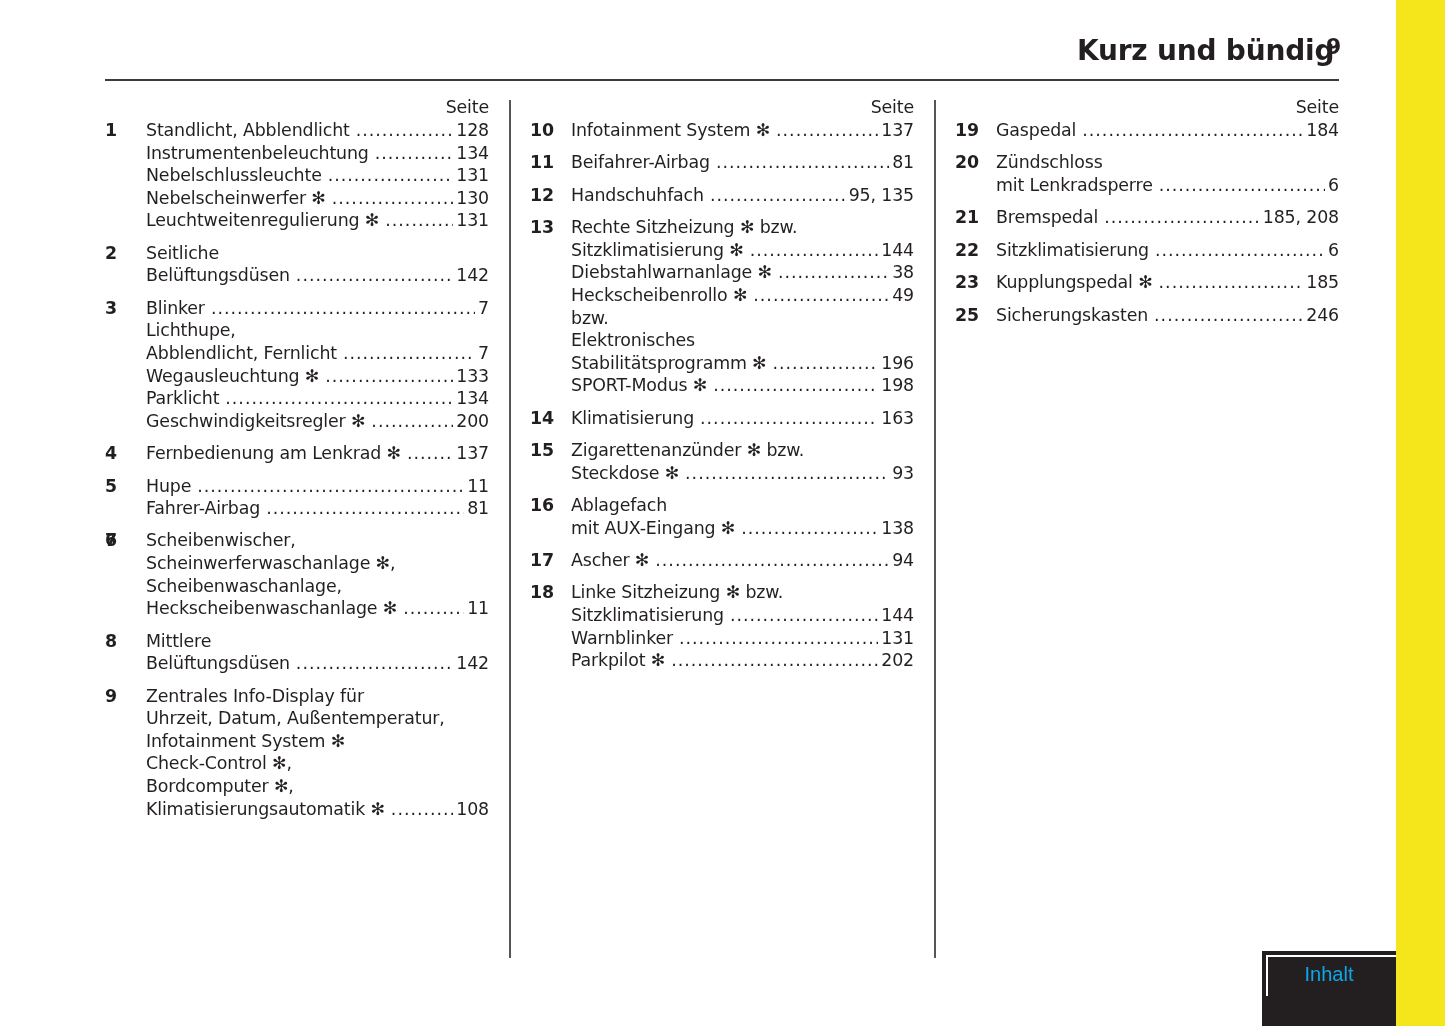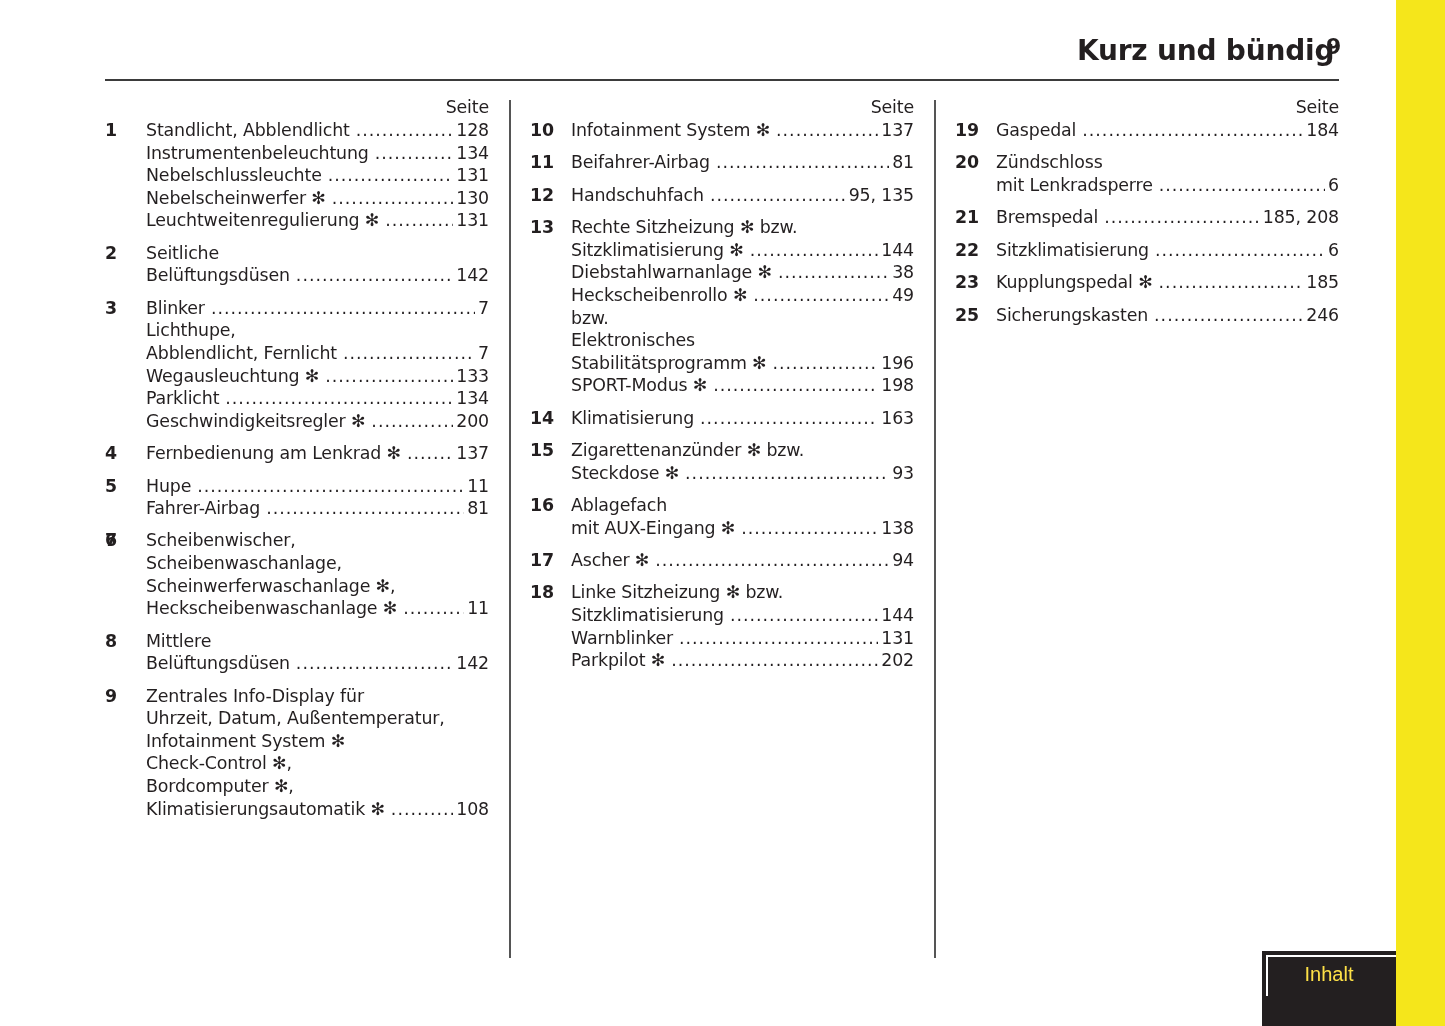"Scheibenwaschanlage," div.line { order: before "Scheinwerferwaschanlage ✻," -> after "Scheinwerferwaschanlage ✻," }
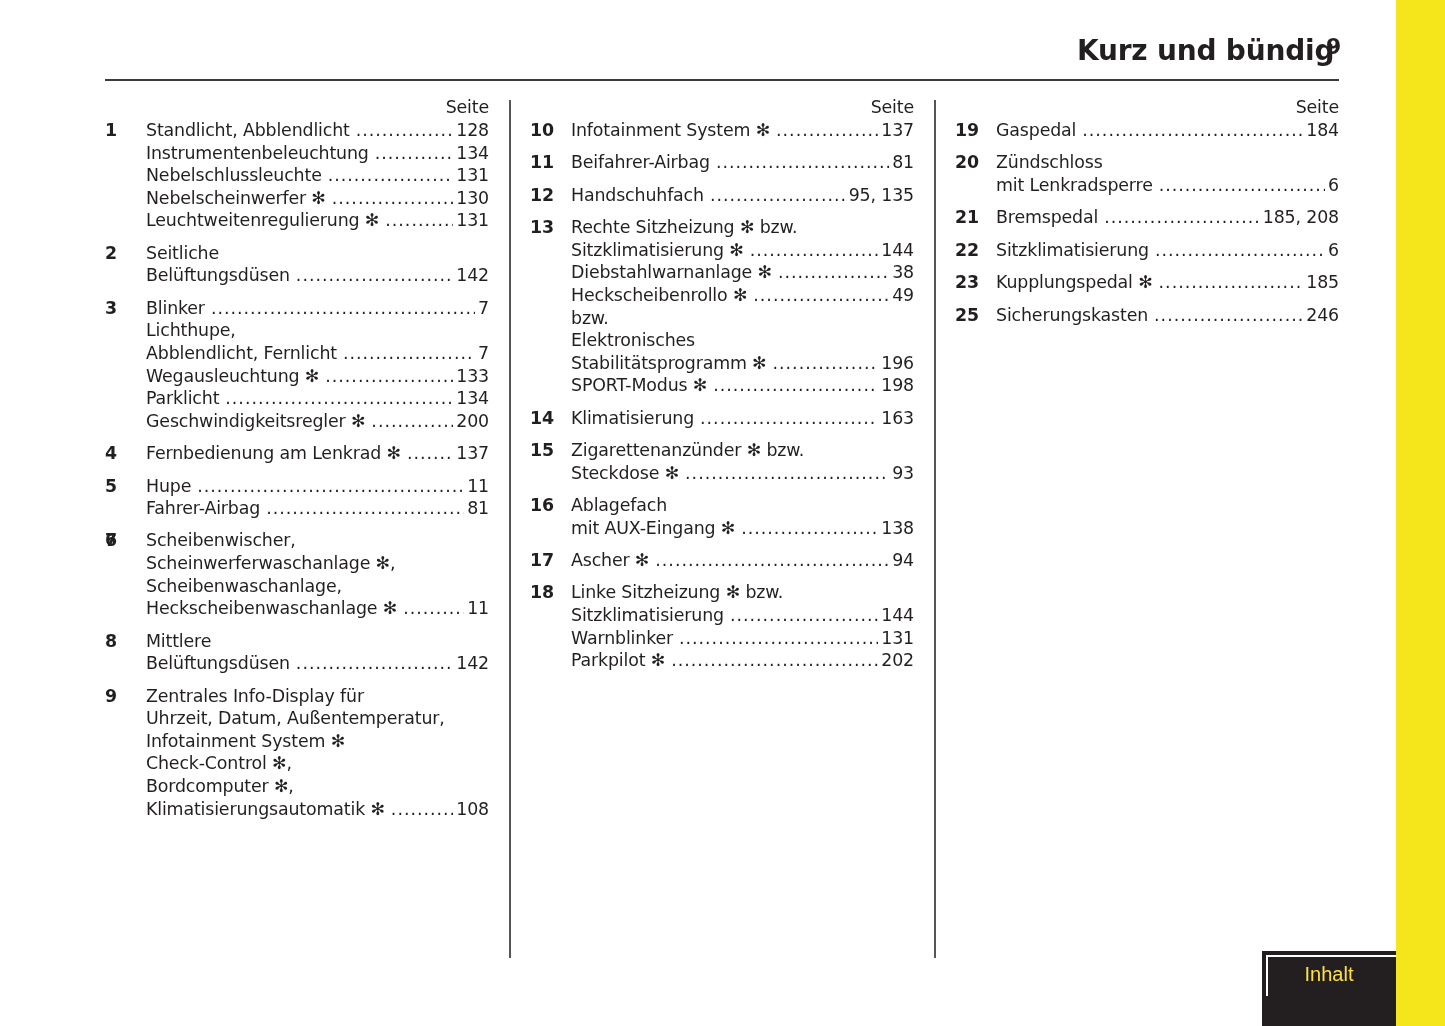"Inhalt" .inhalt-btn { color: #fde047 -> #0ea5e9 }
